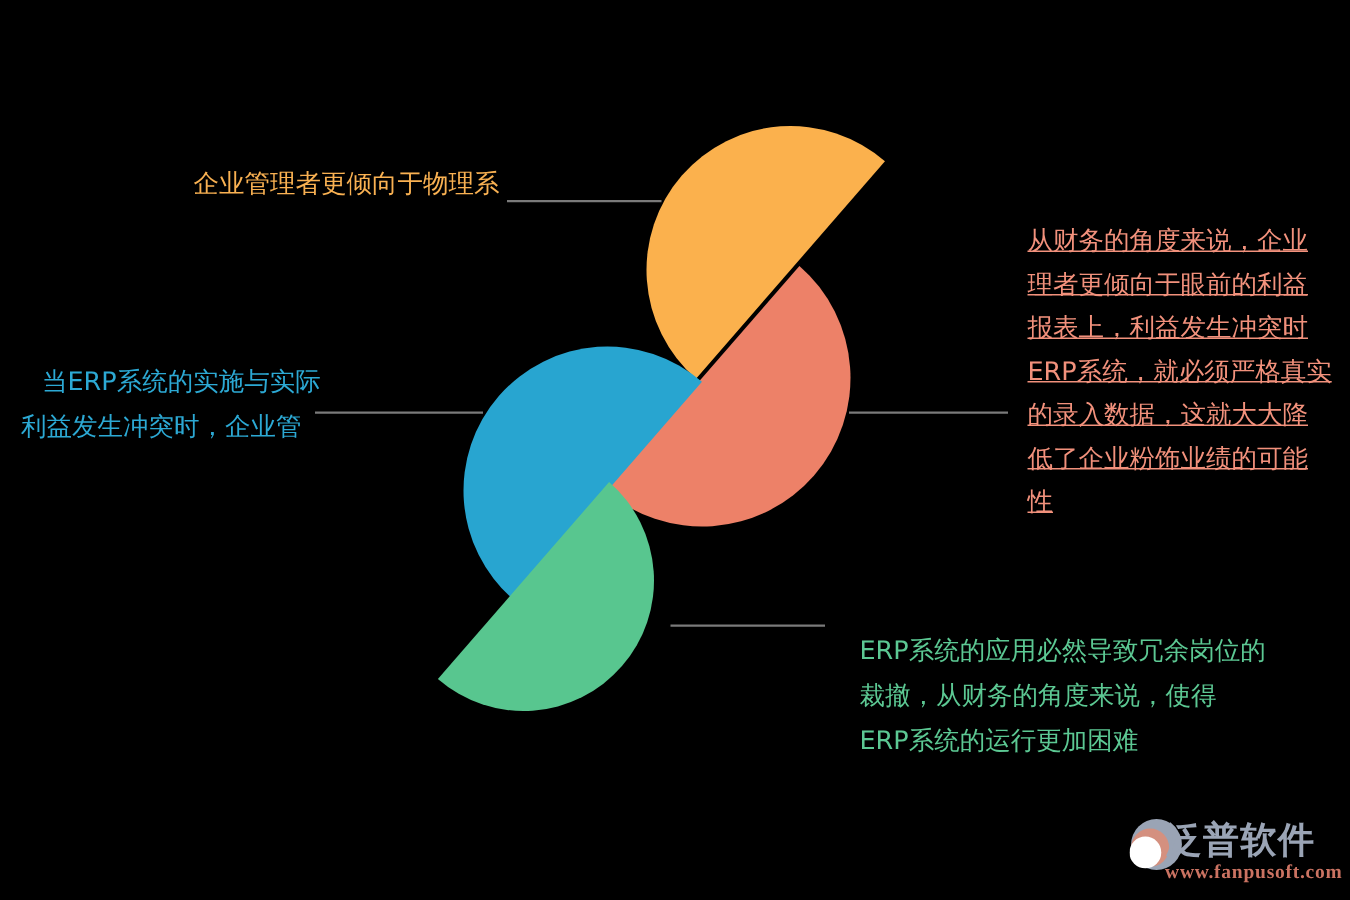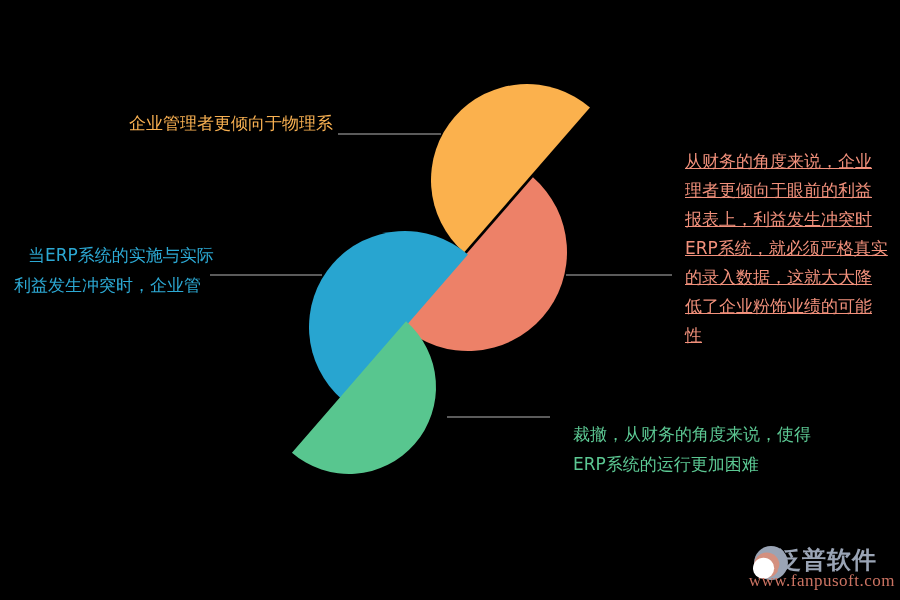"ERP系统的应用必然导致冗余岗位的" div.line { html: none -> <div>ERP系统的应用必然导致冗余岗位的</div> }
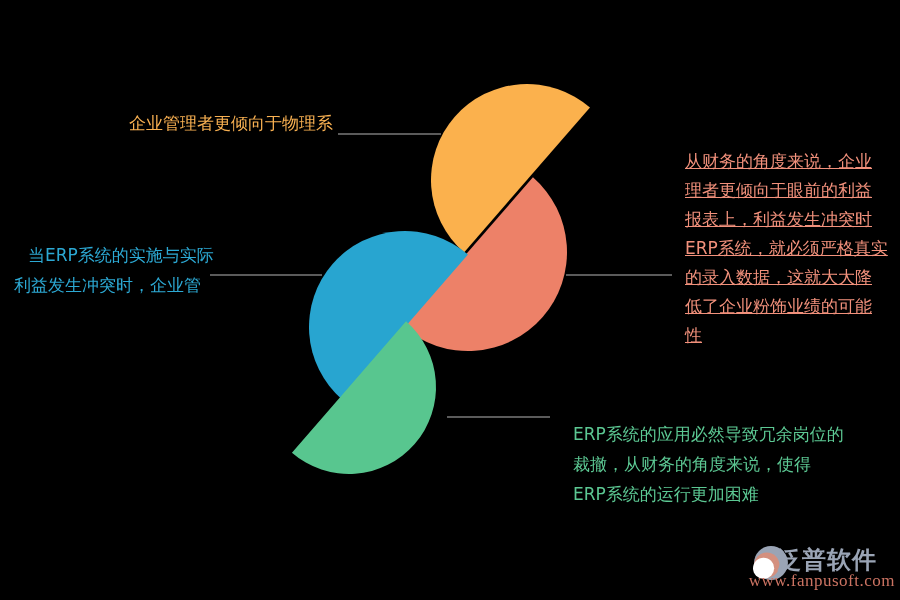"www.fanpusoft.com" .logo-url { font-size: 17px -> 13px; font-weight: normal -> bold }
